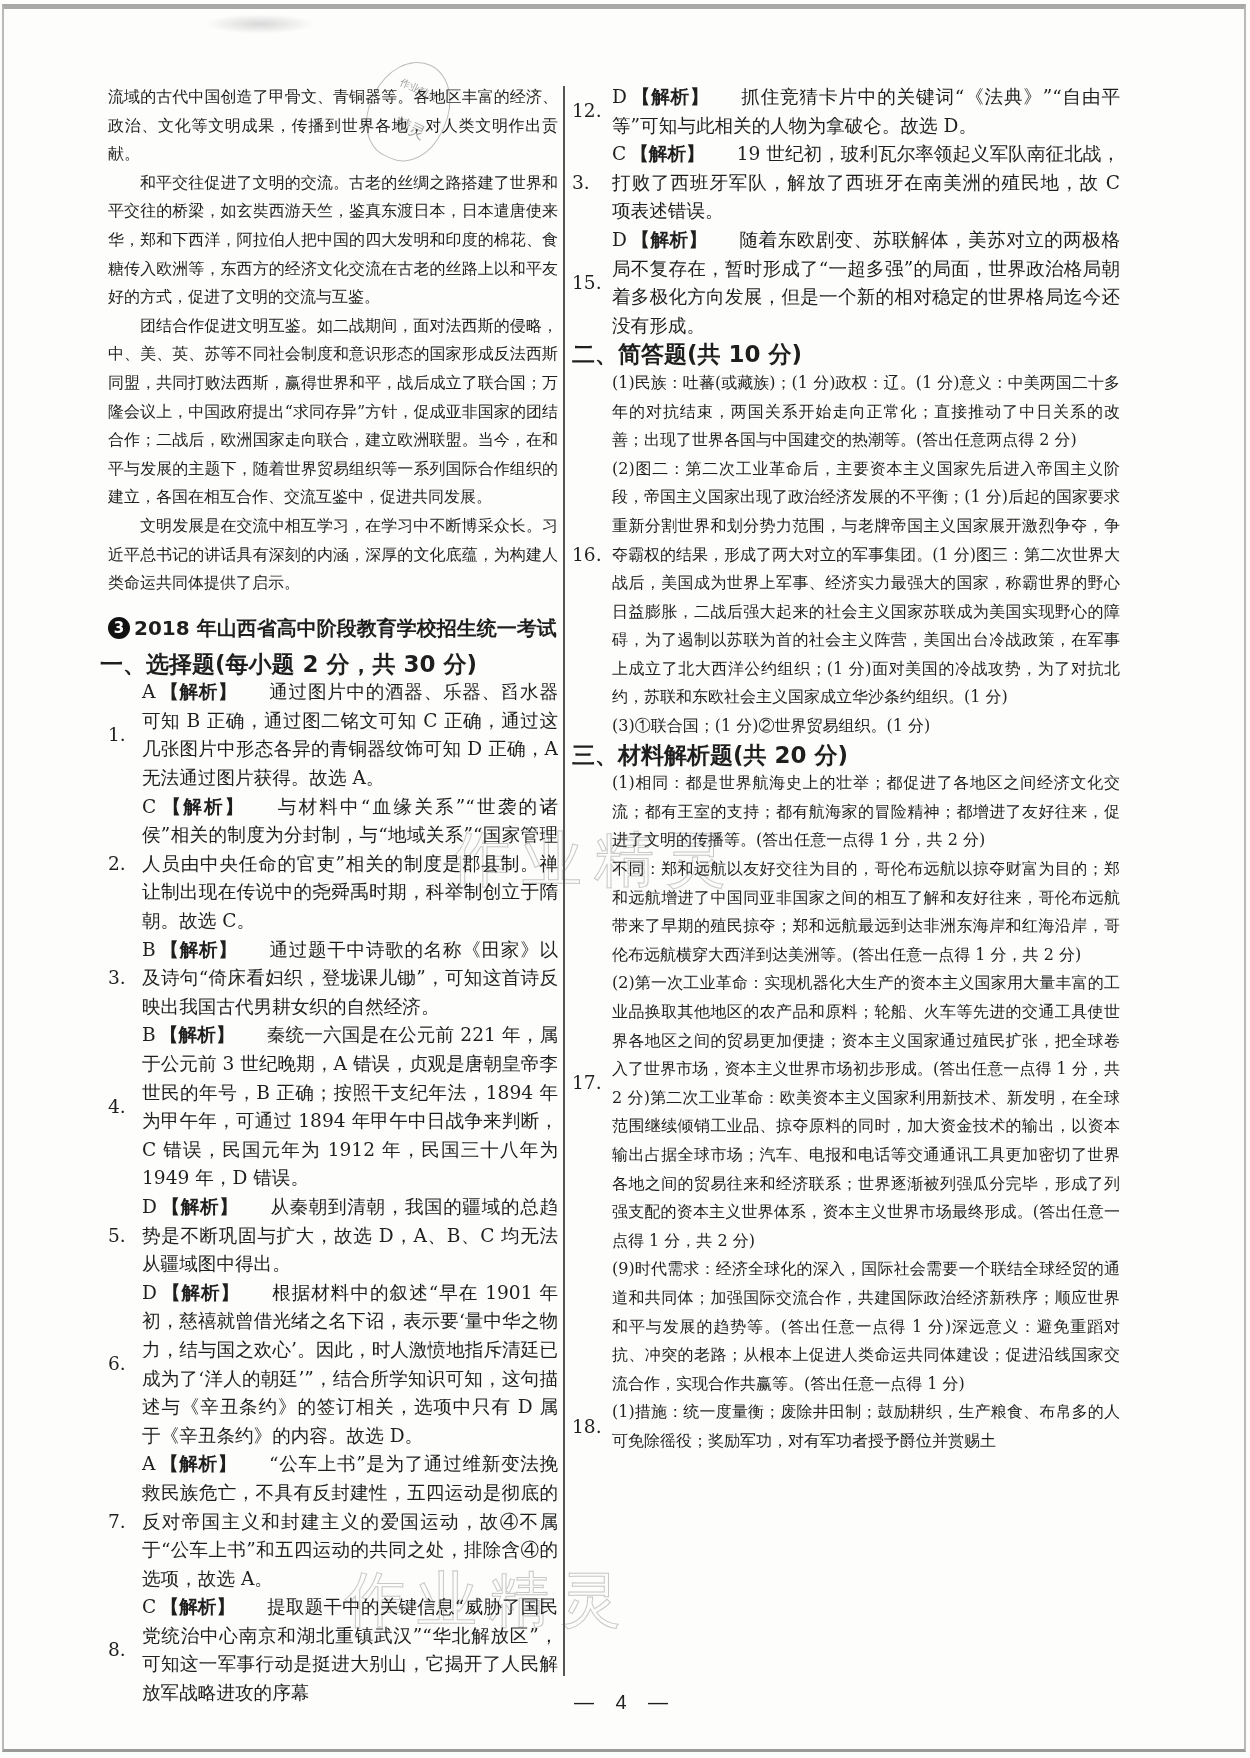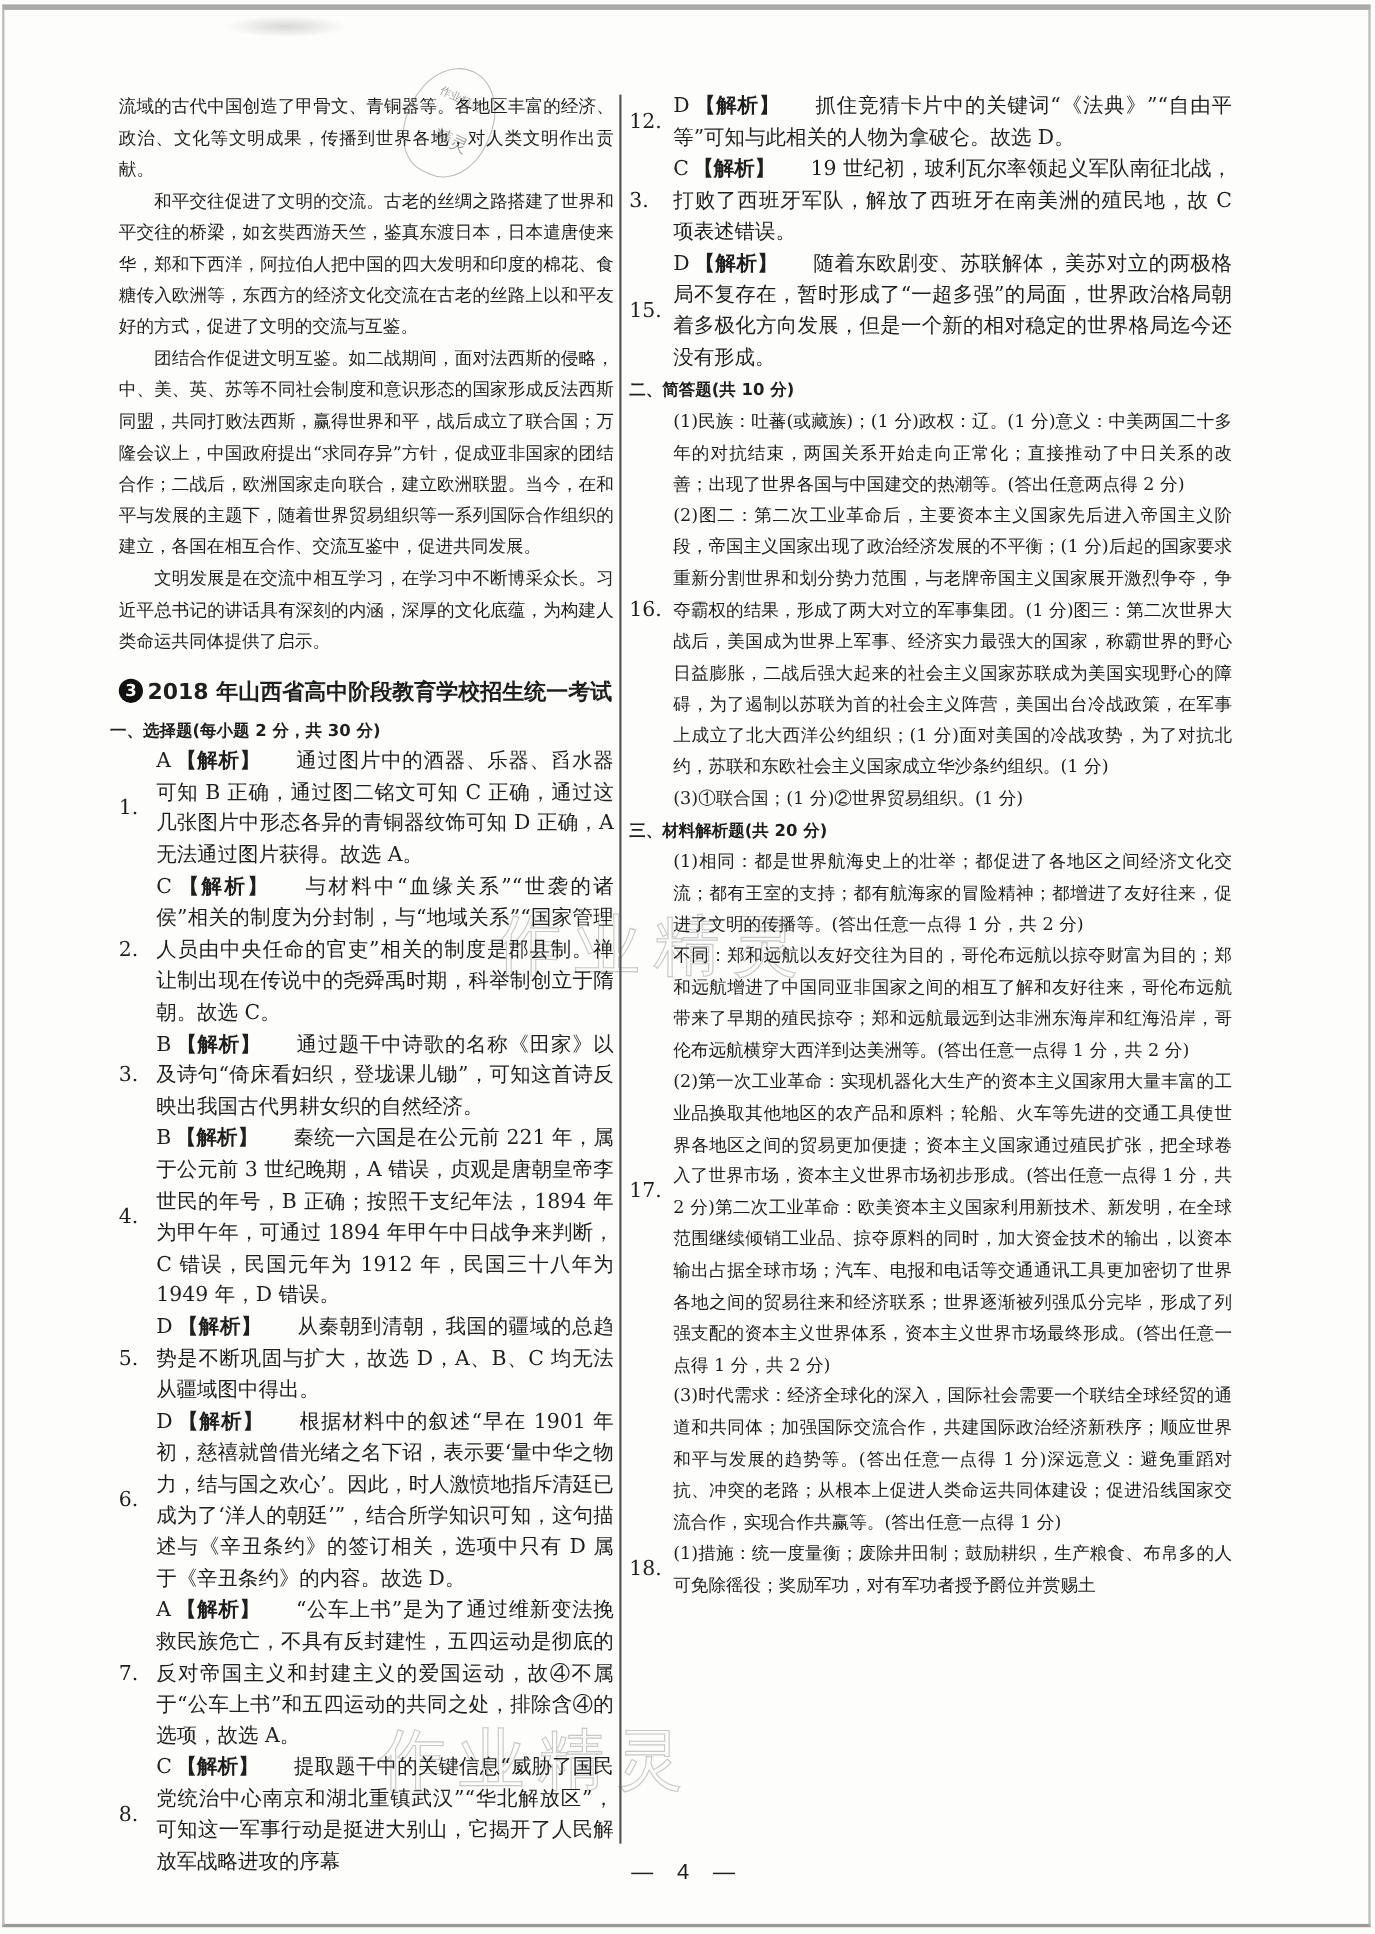"二、简答题(共 10 分)" .section-title { font-size: 15px -> 23px }
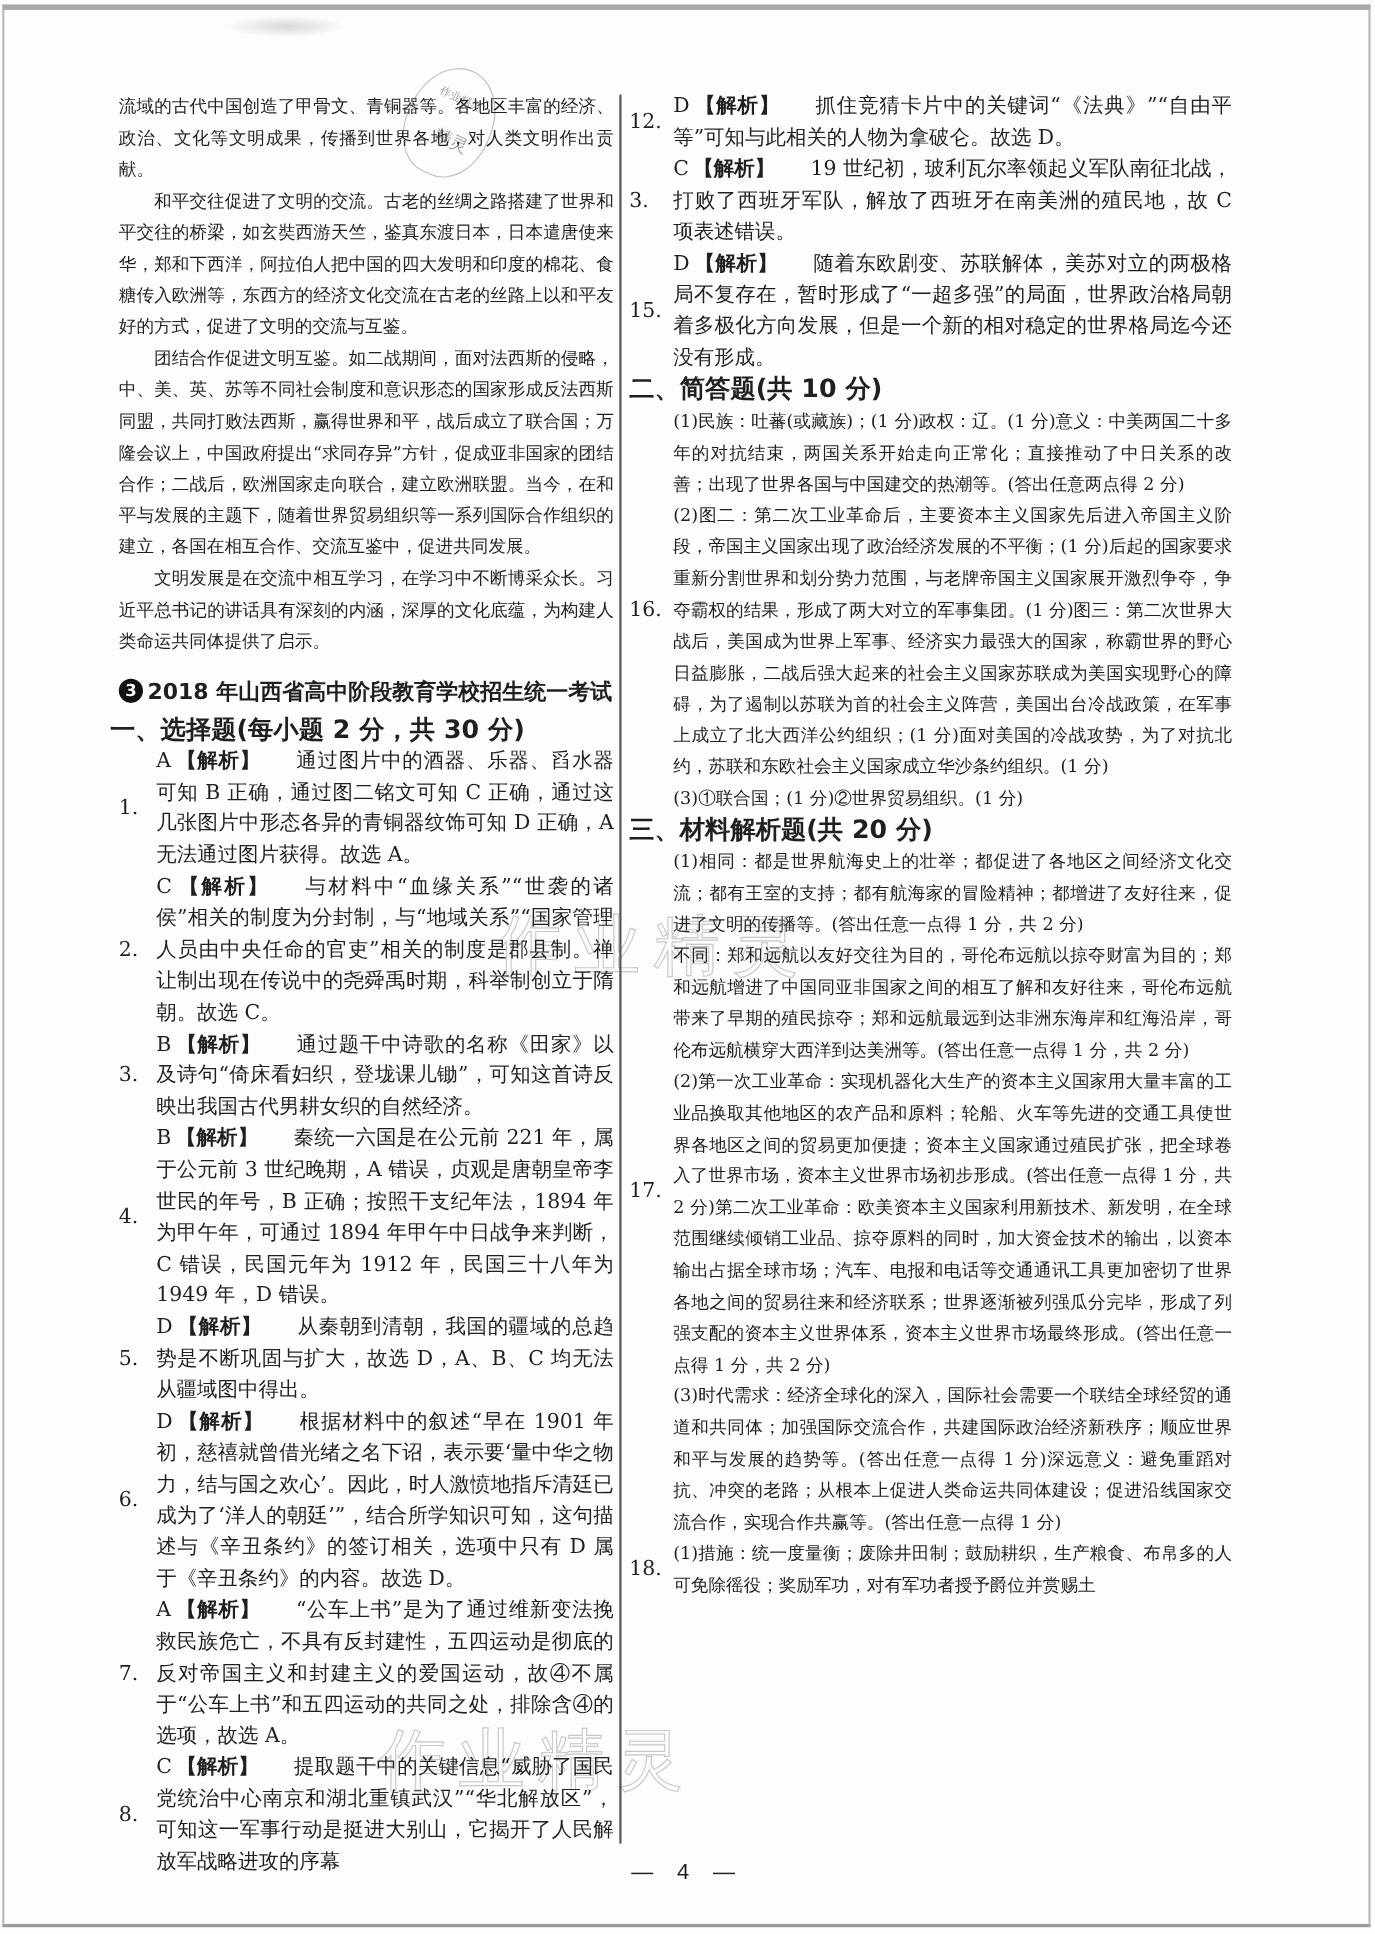"(3)时代需求：经济全球化的深入，国际社会需要一个联结全球经贸的通道和共同体；加" p.sub { text: 3 -> 9 }
